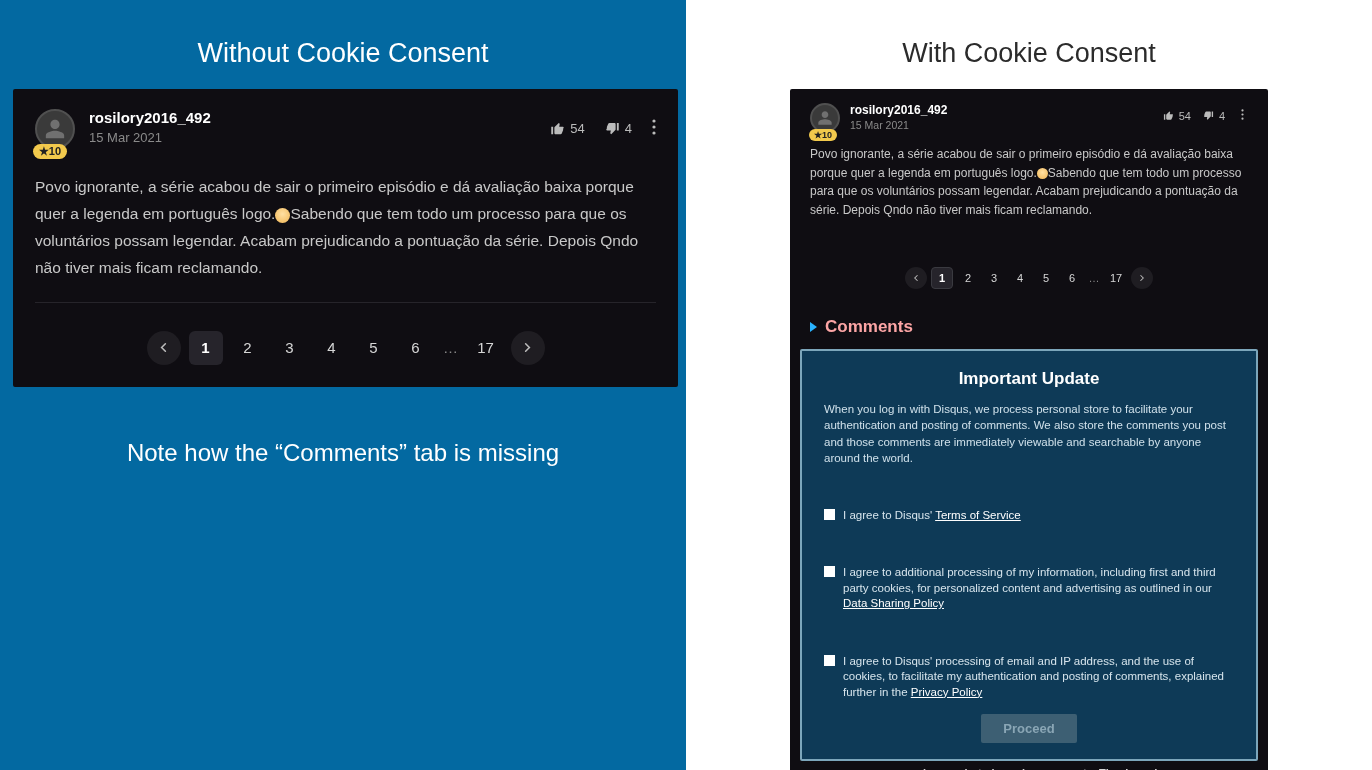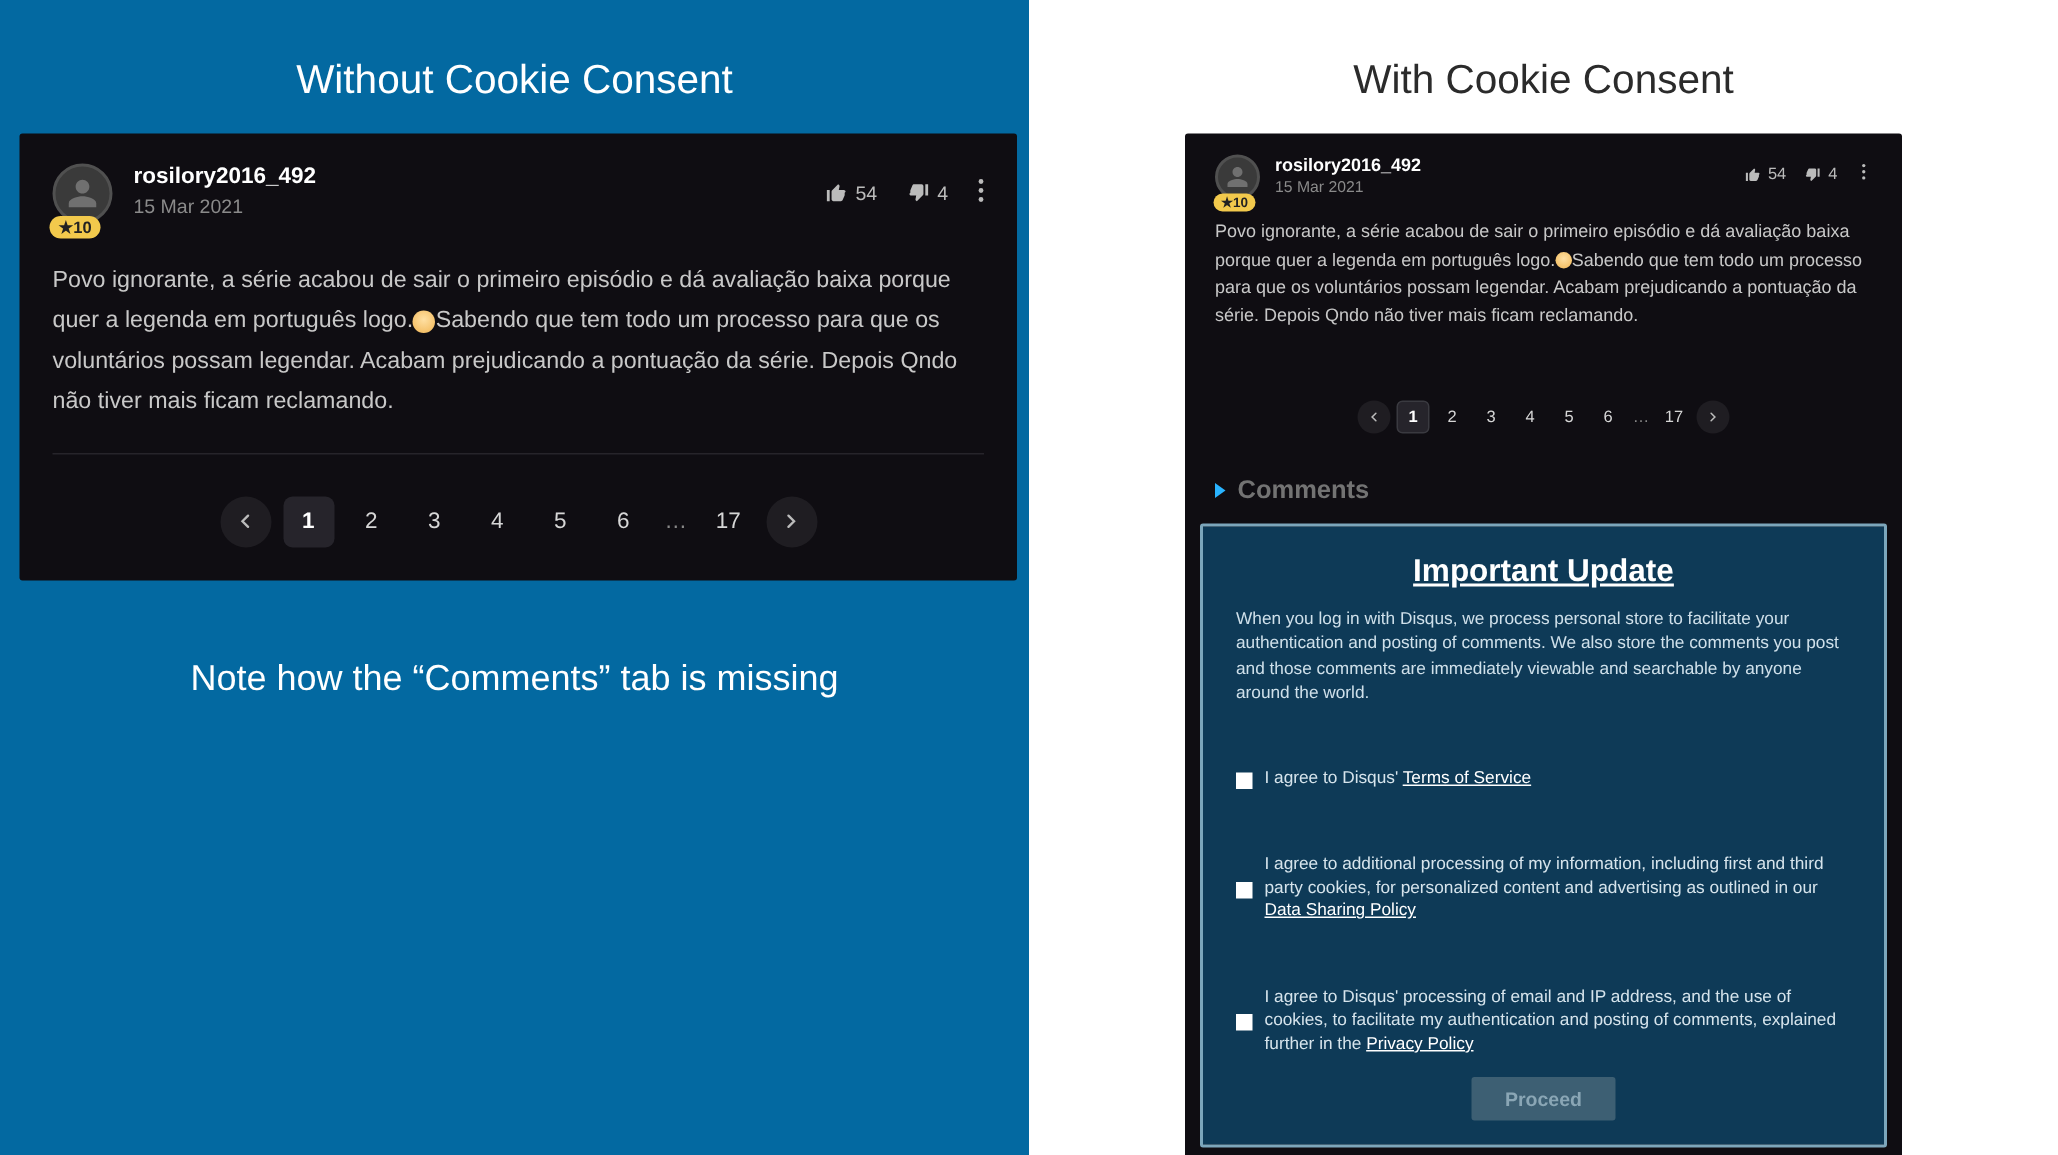"Comments" .comments-head .label { color: #737373 -> #fca5a5 }
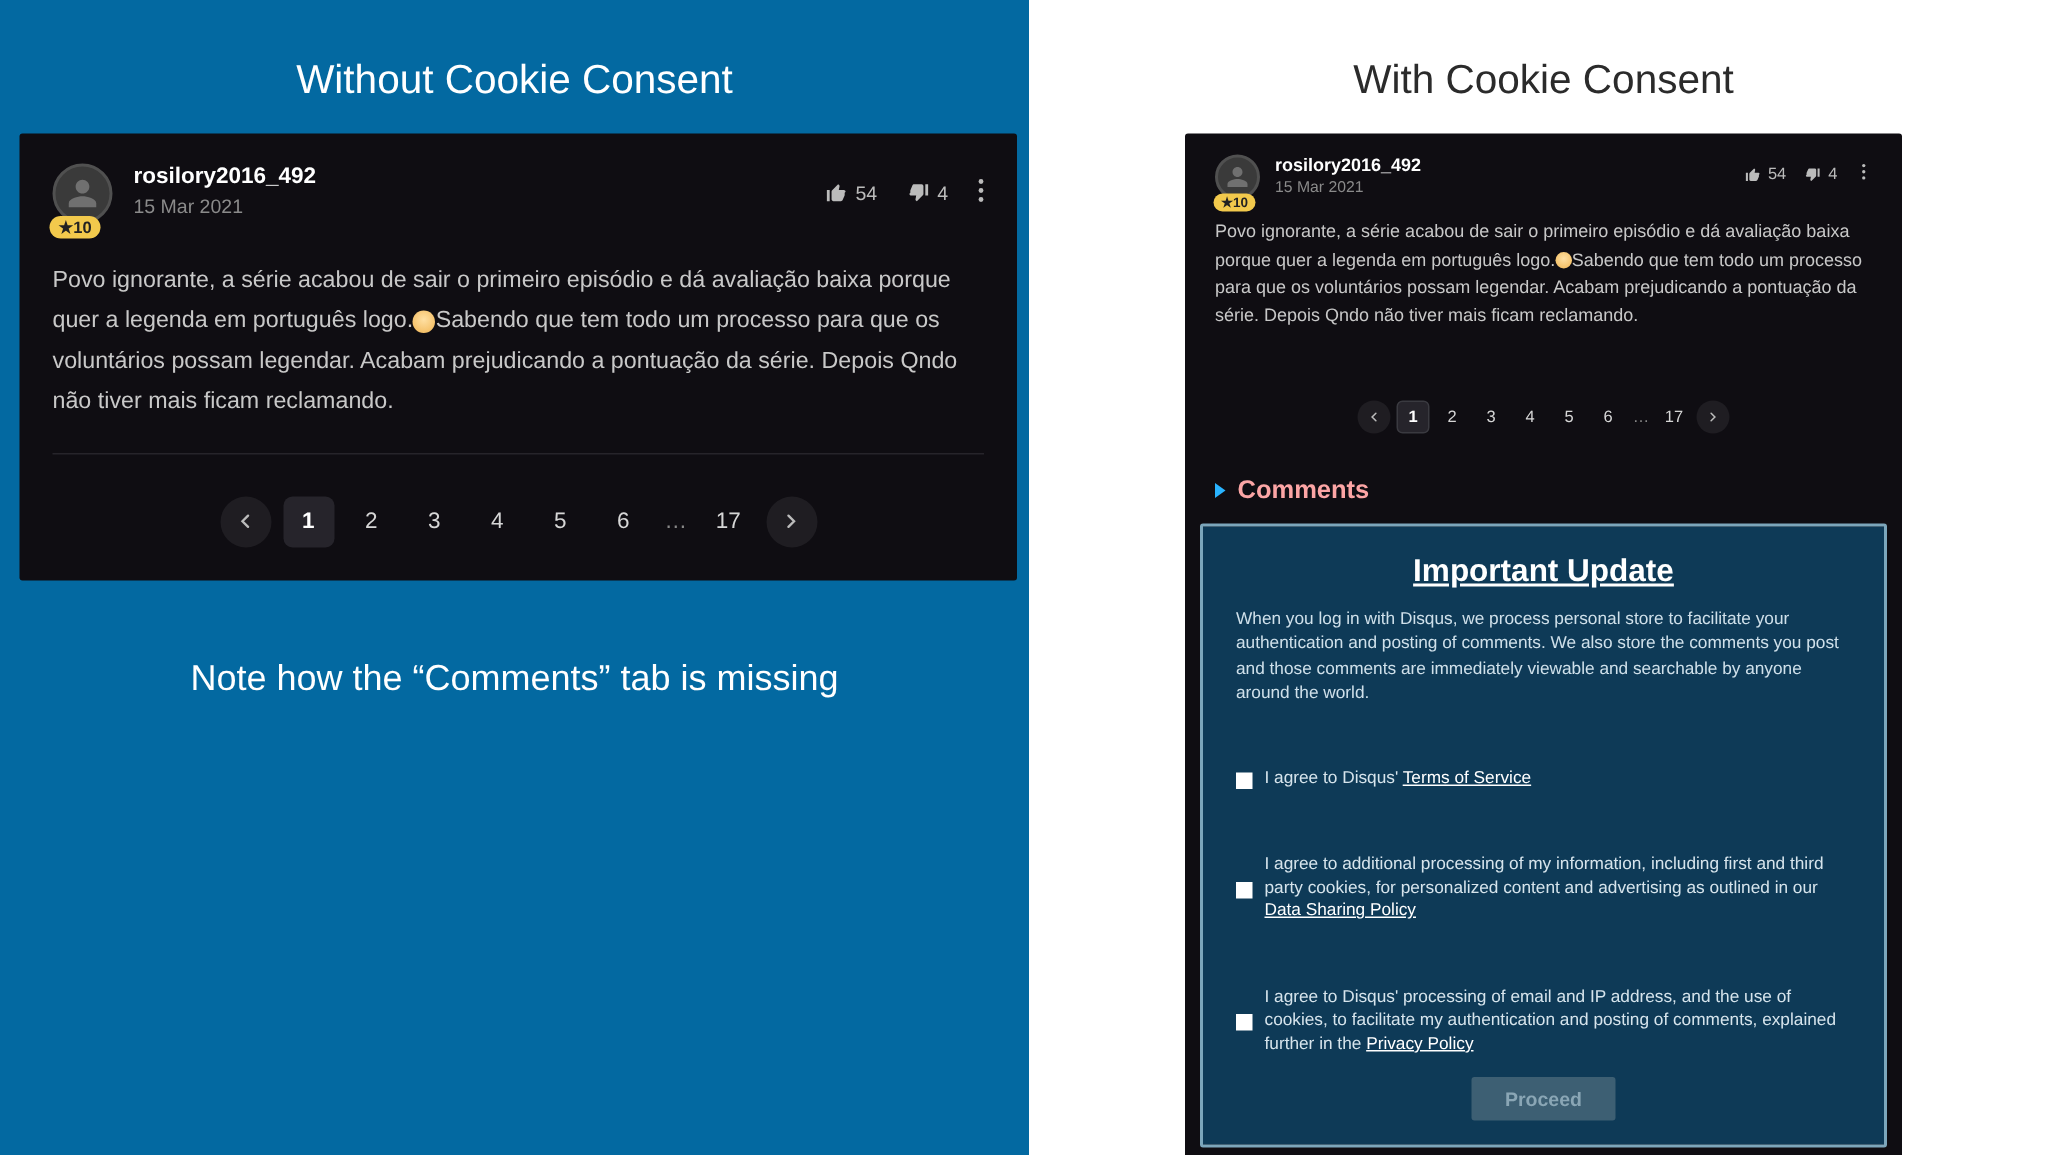"Important Update" .consent-title { font-size: 21px -> 17px; text-decoration: underline -> none }
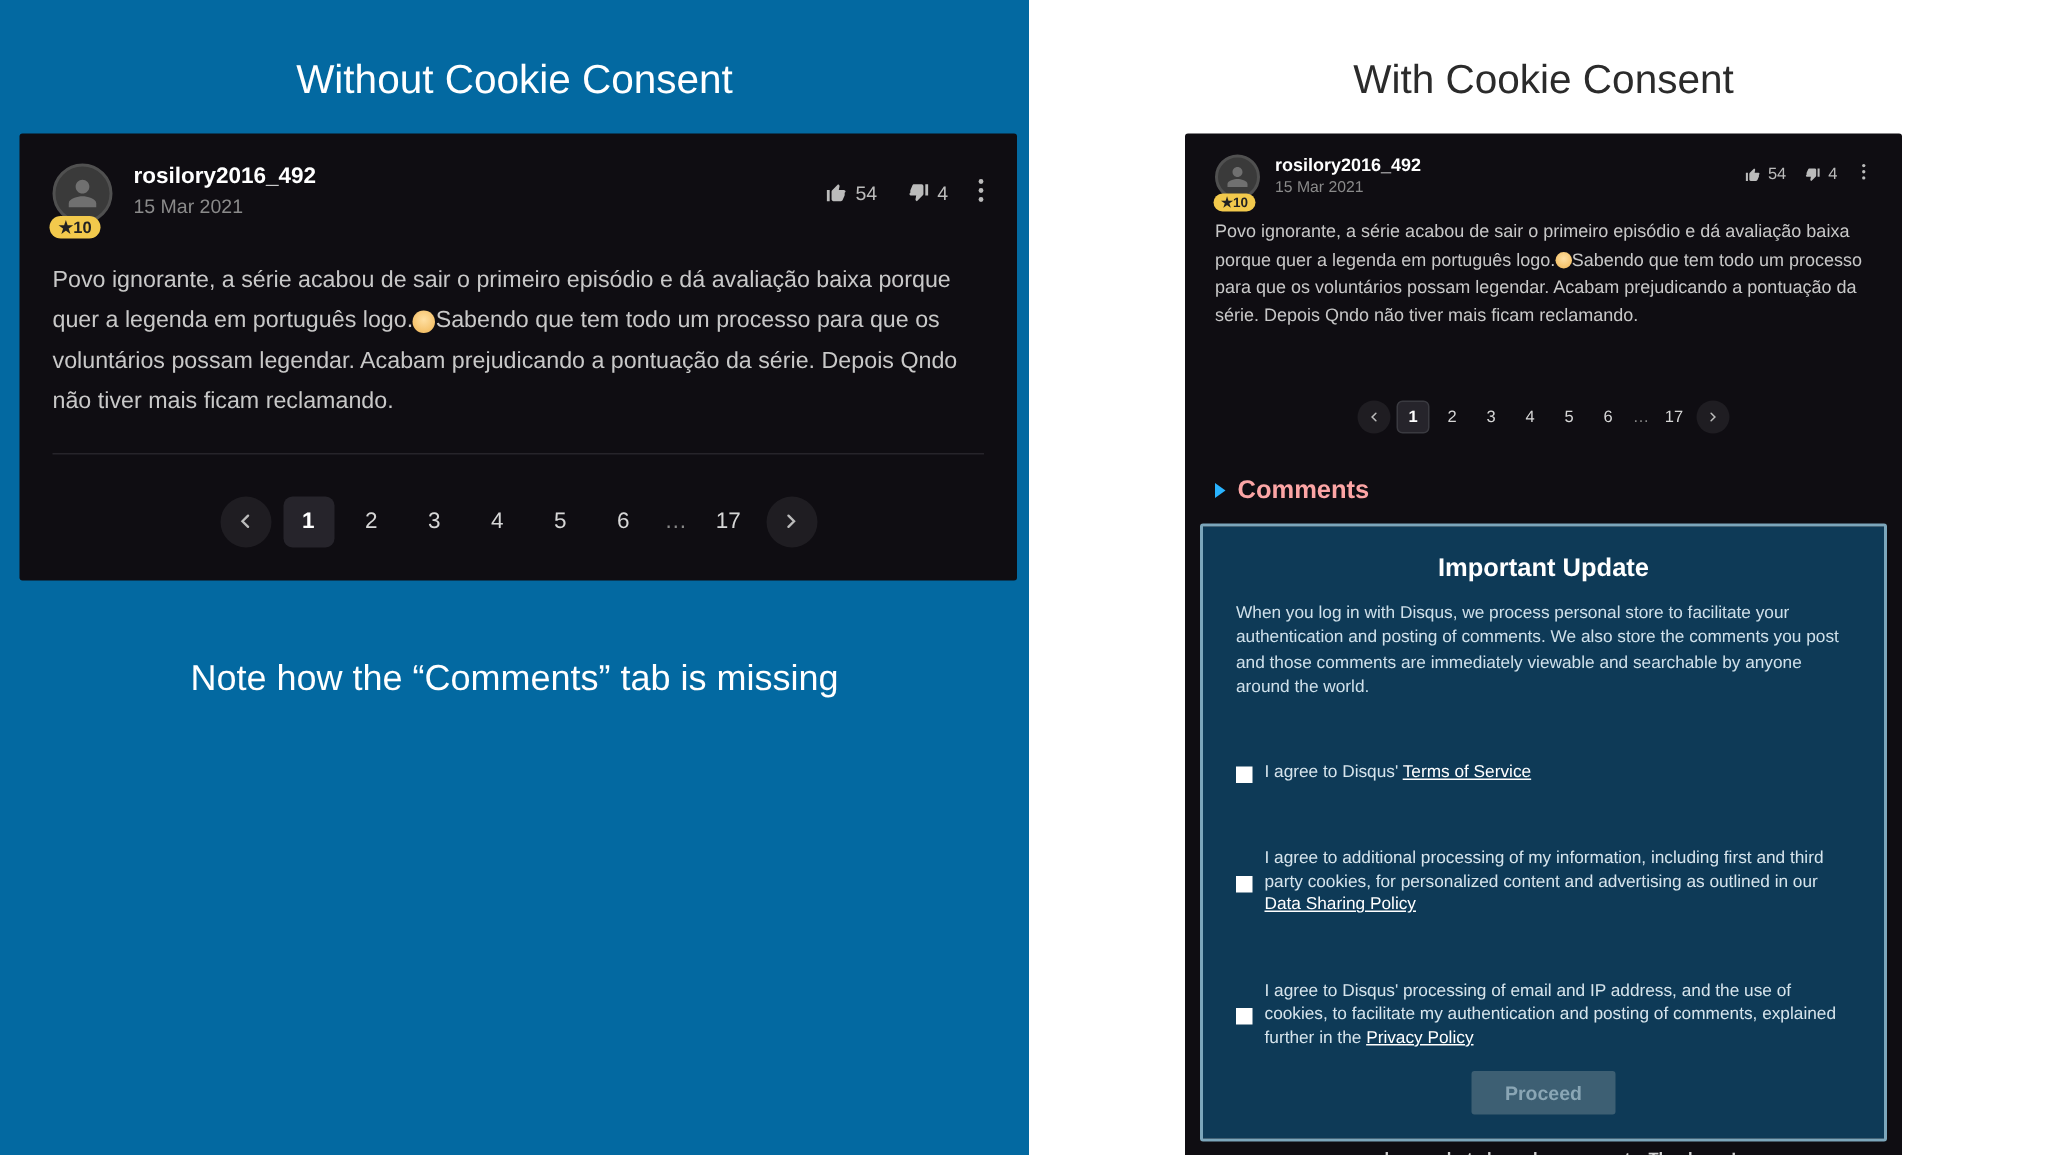"I agree to Disqus' Terms" .consent-item { align-items: center -> flex-start }
